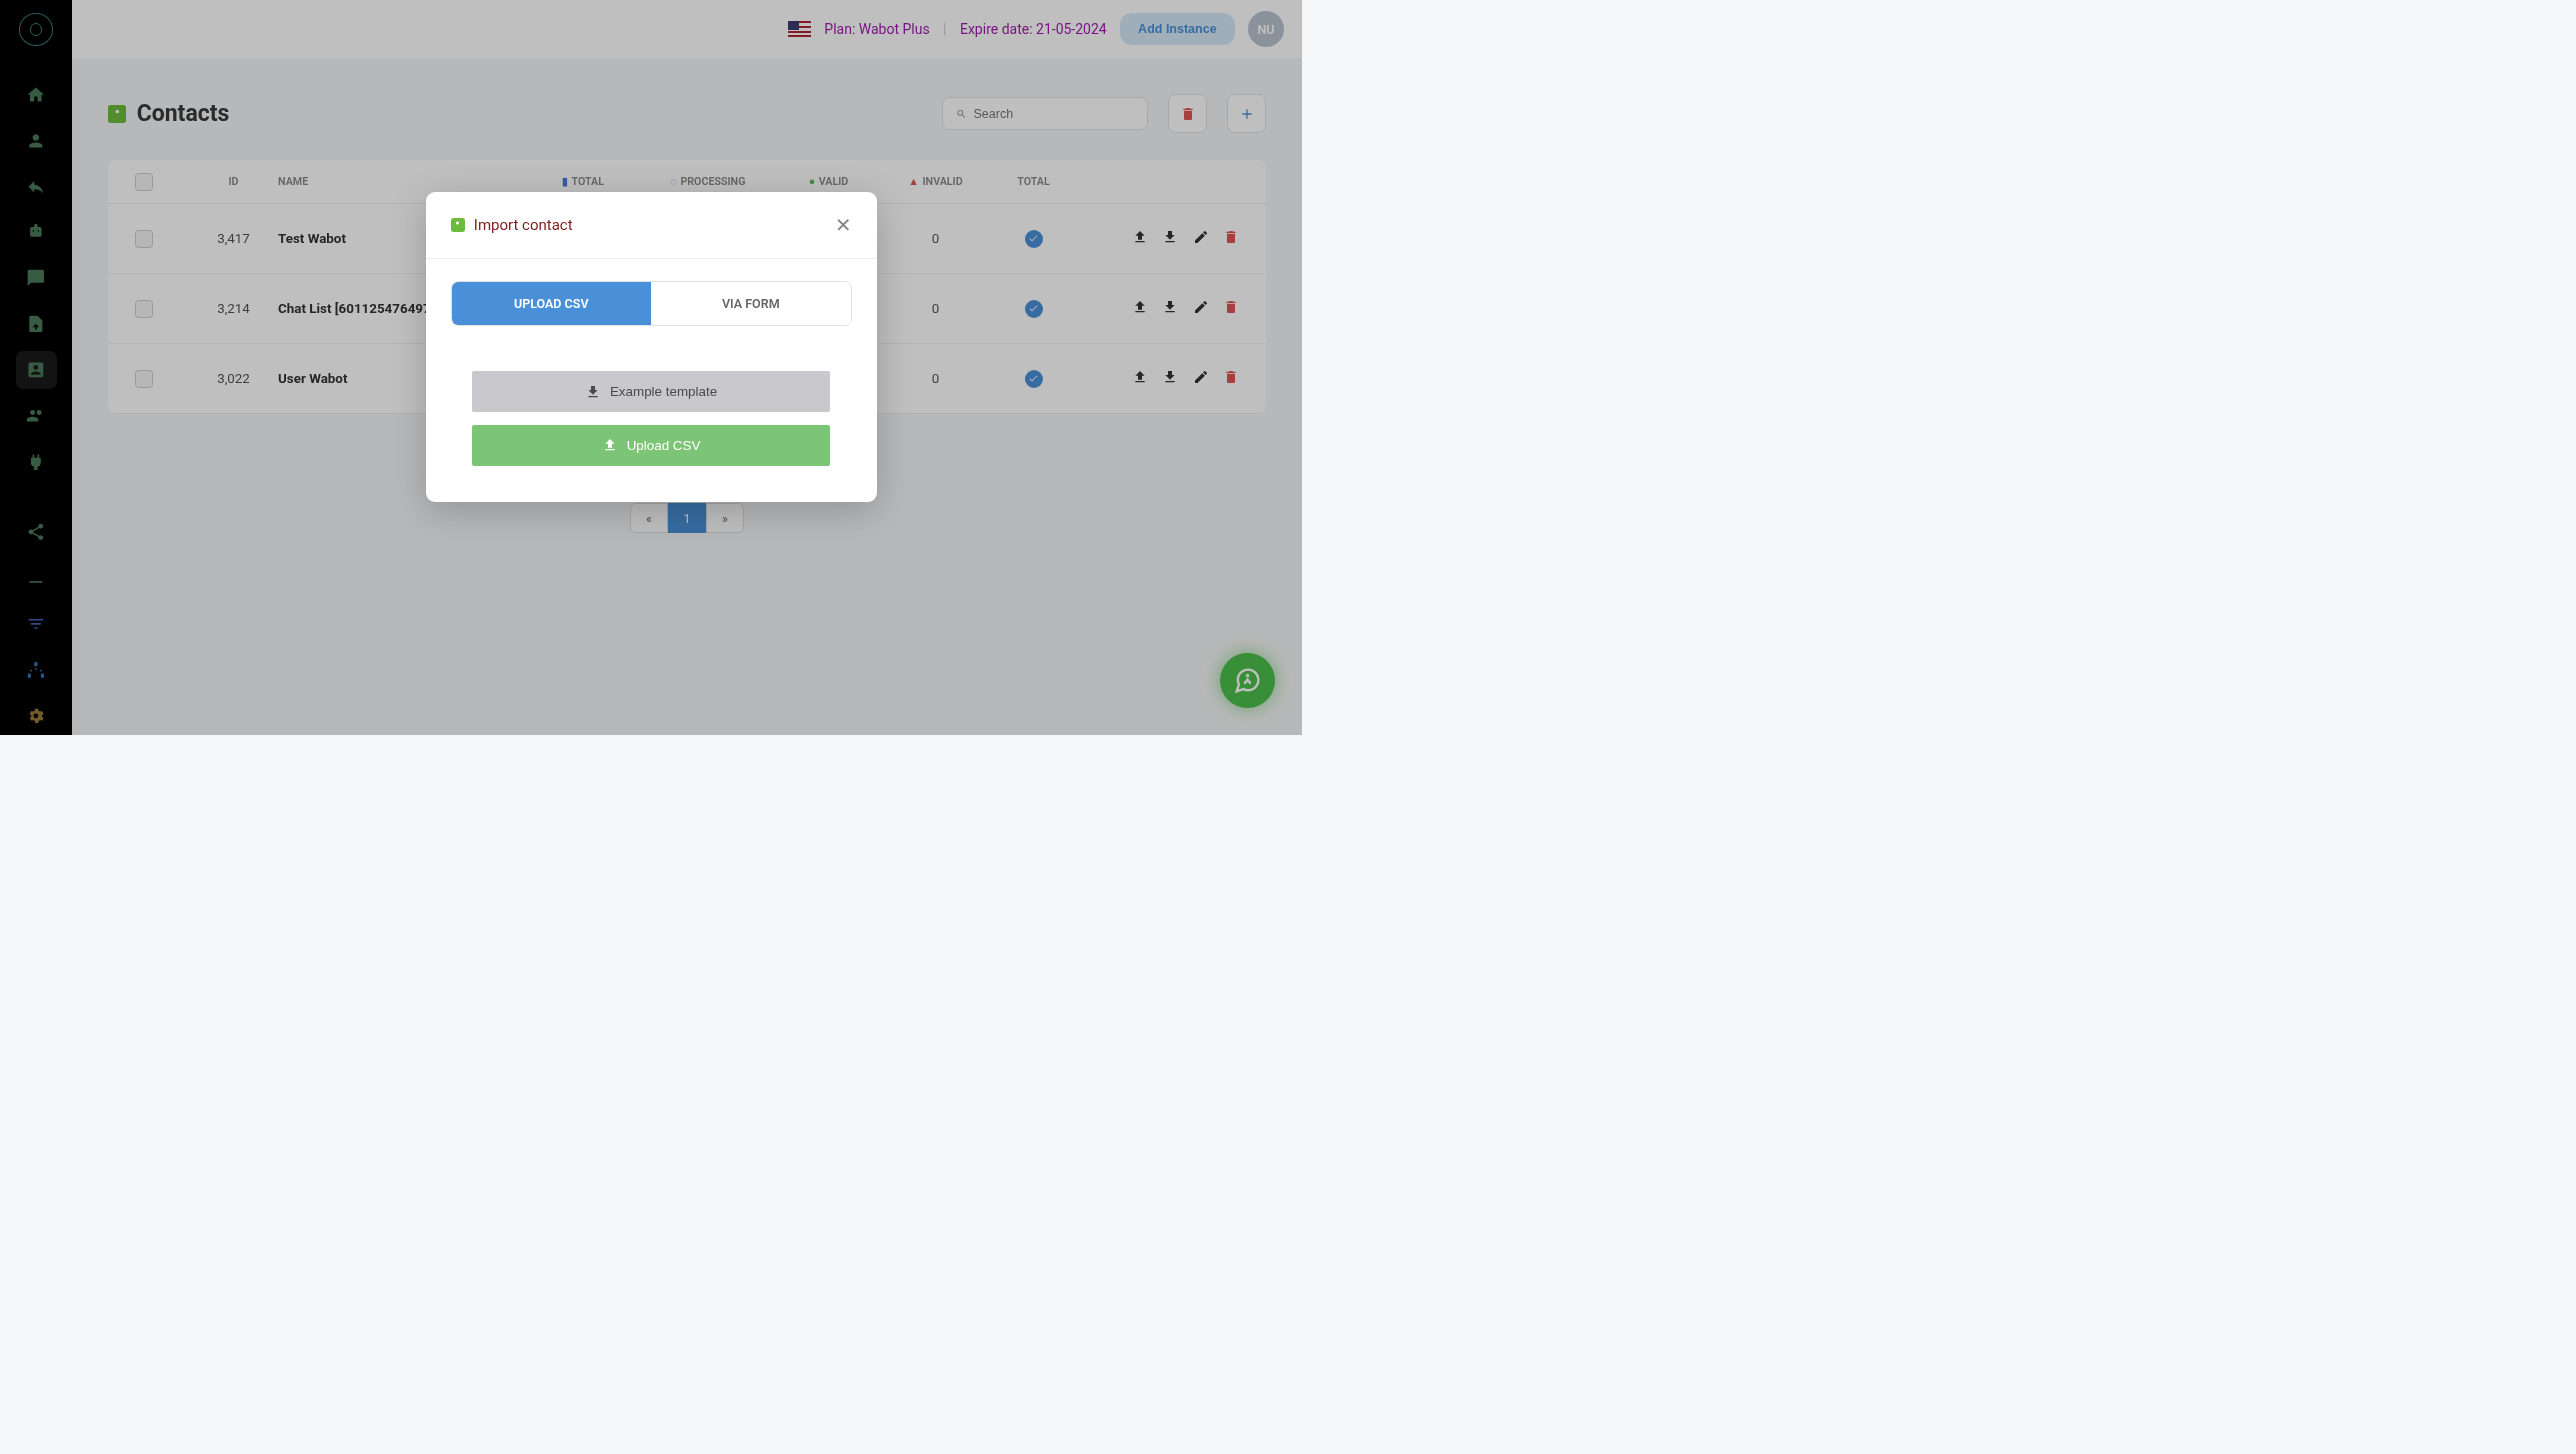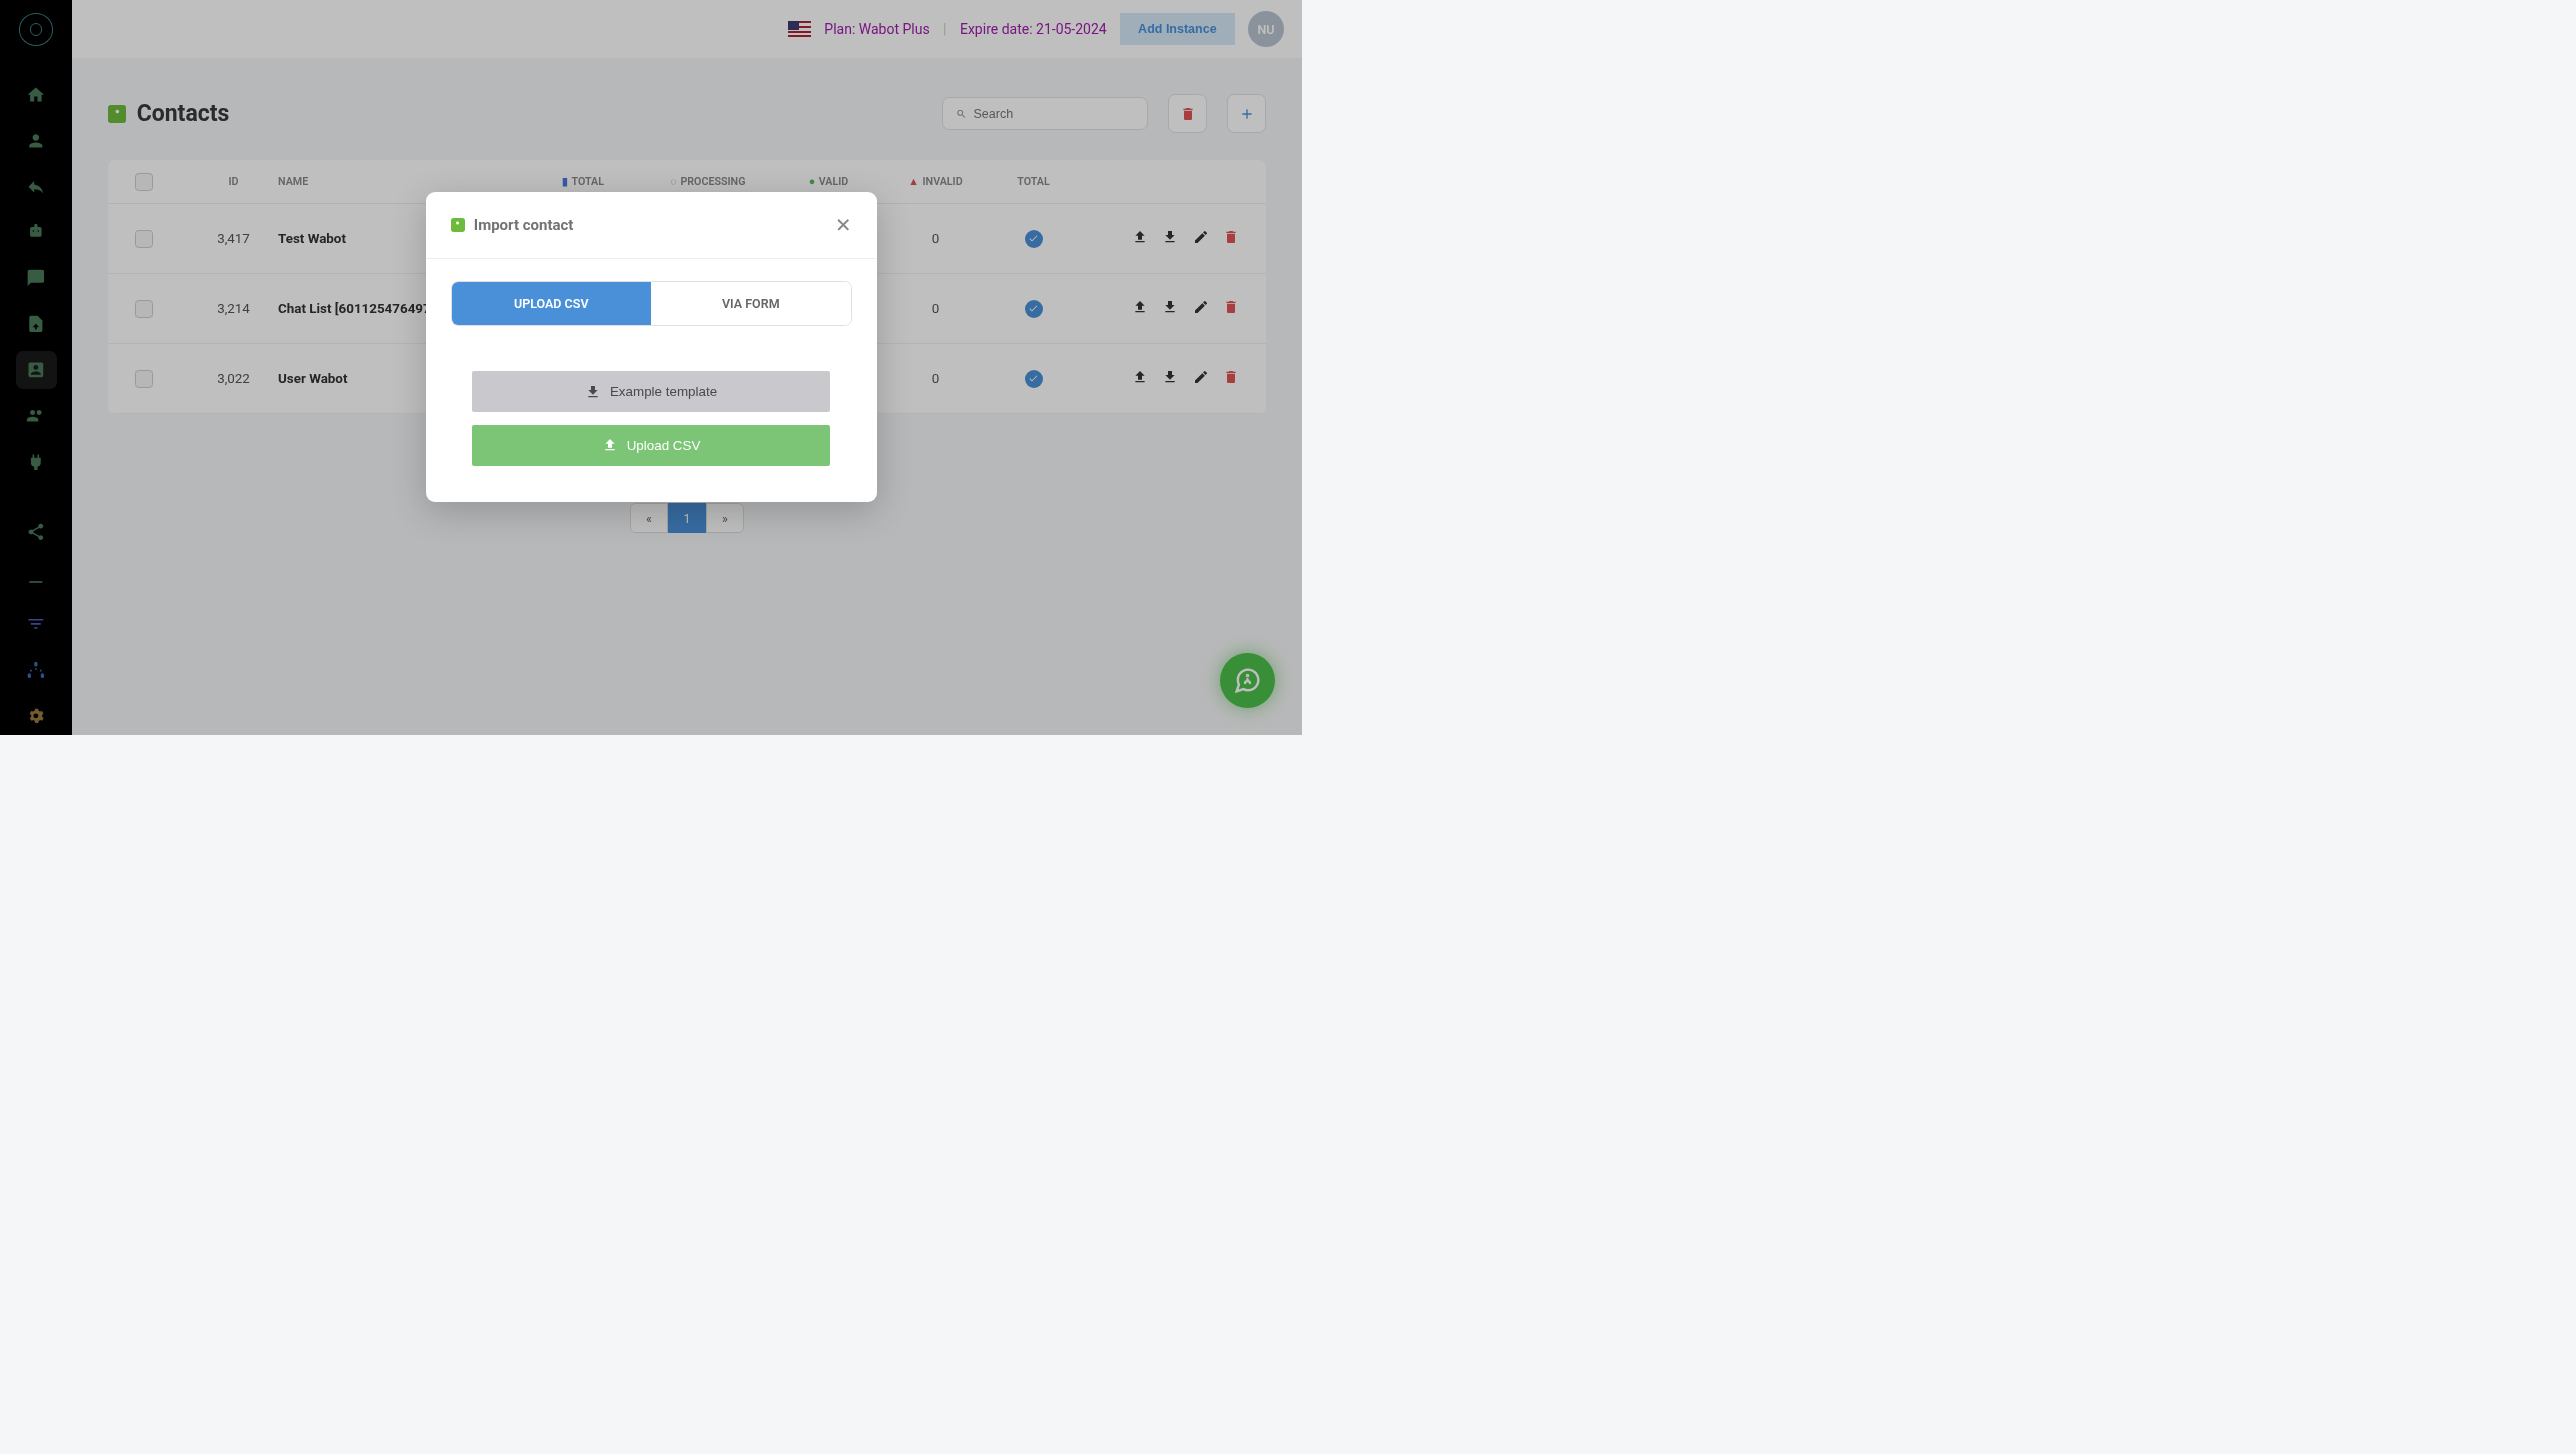"Add Instance" .add-instance-btn { border-radius: 0 -> 12px }
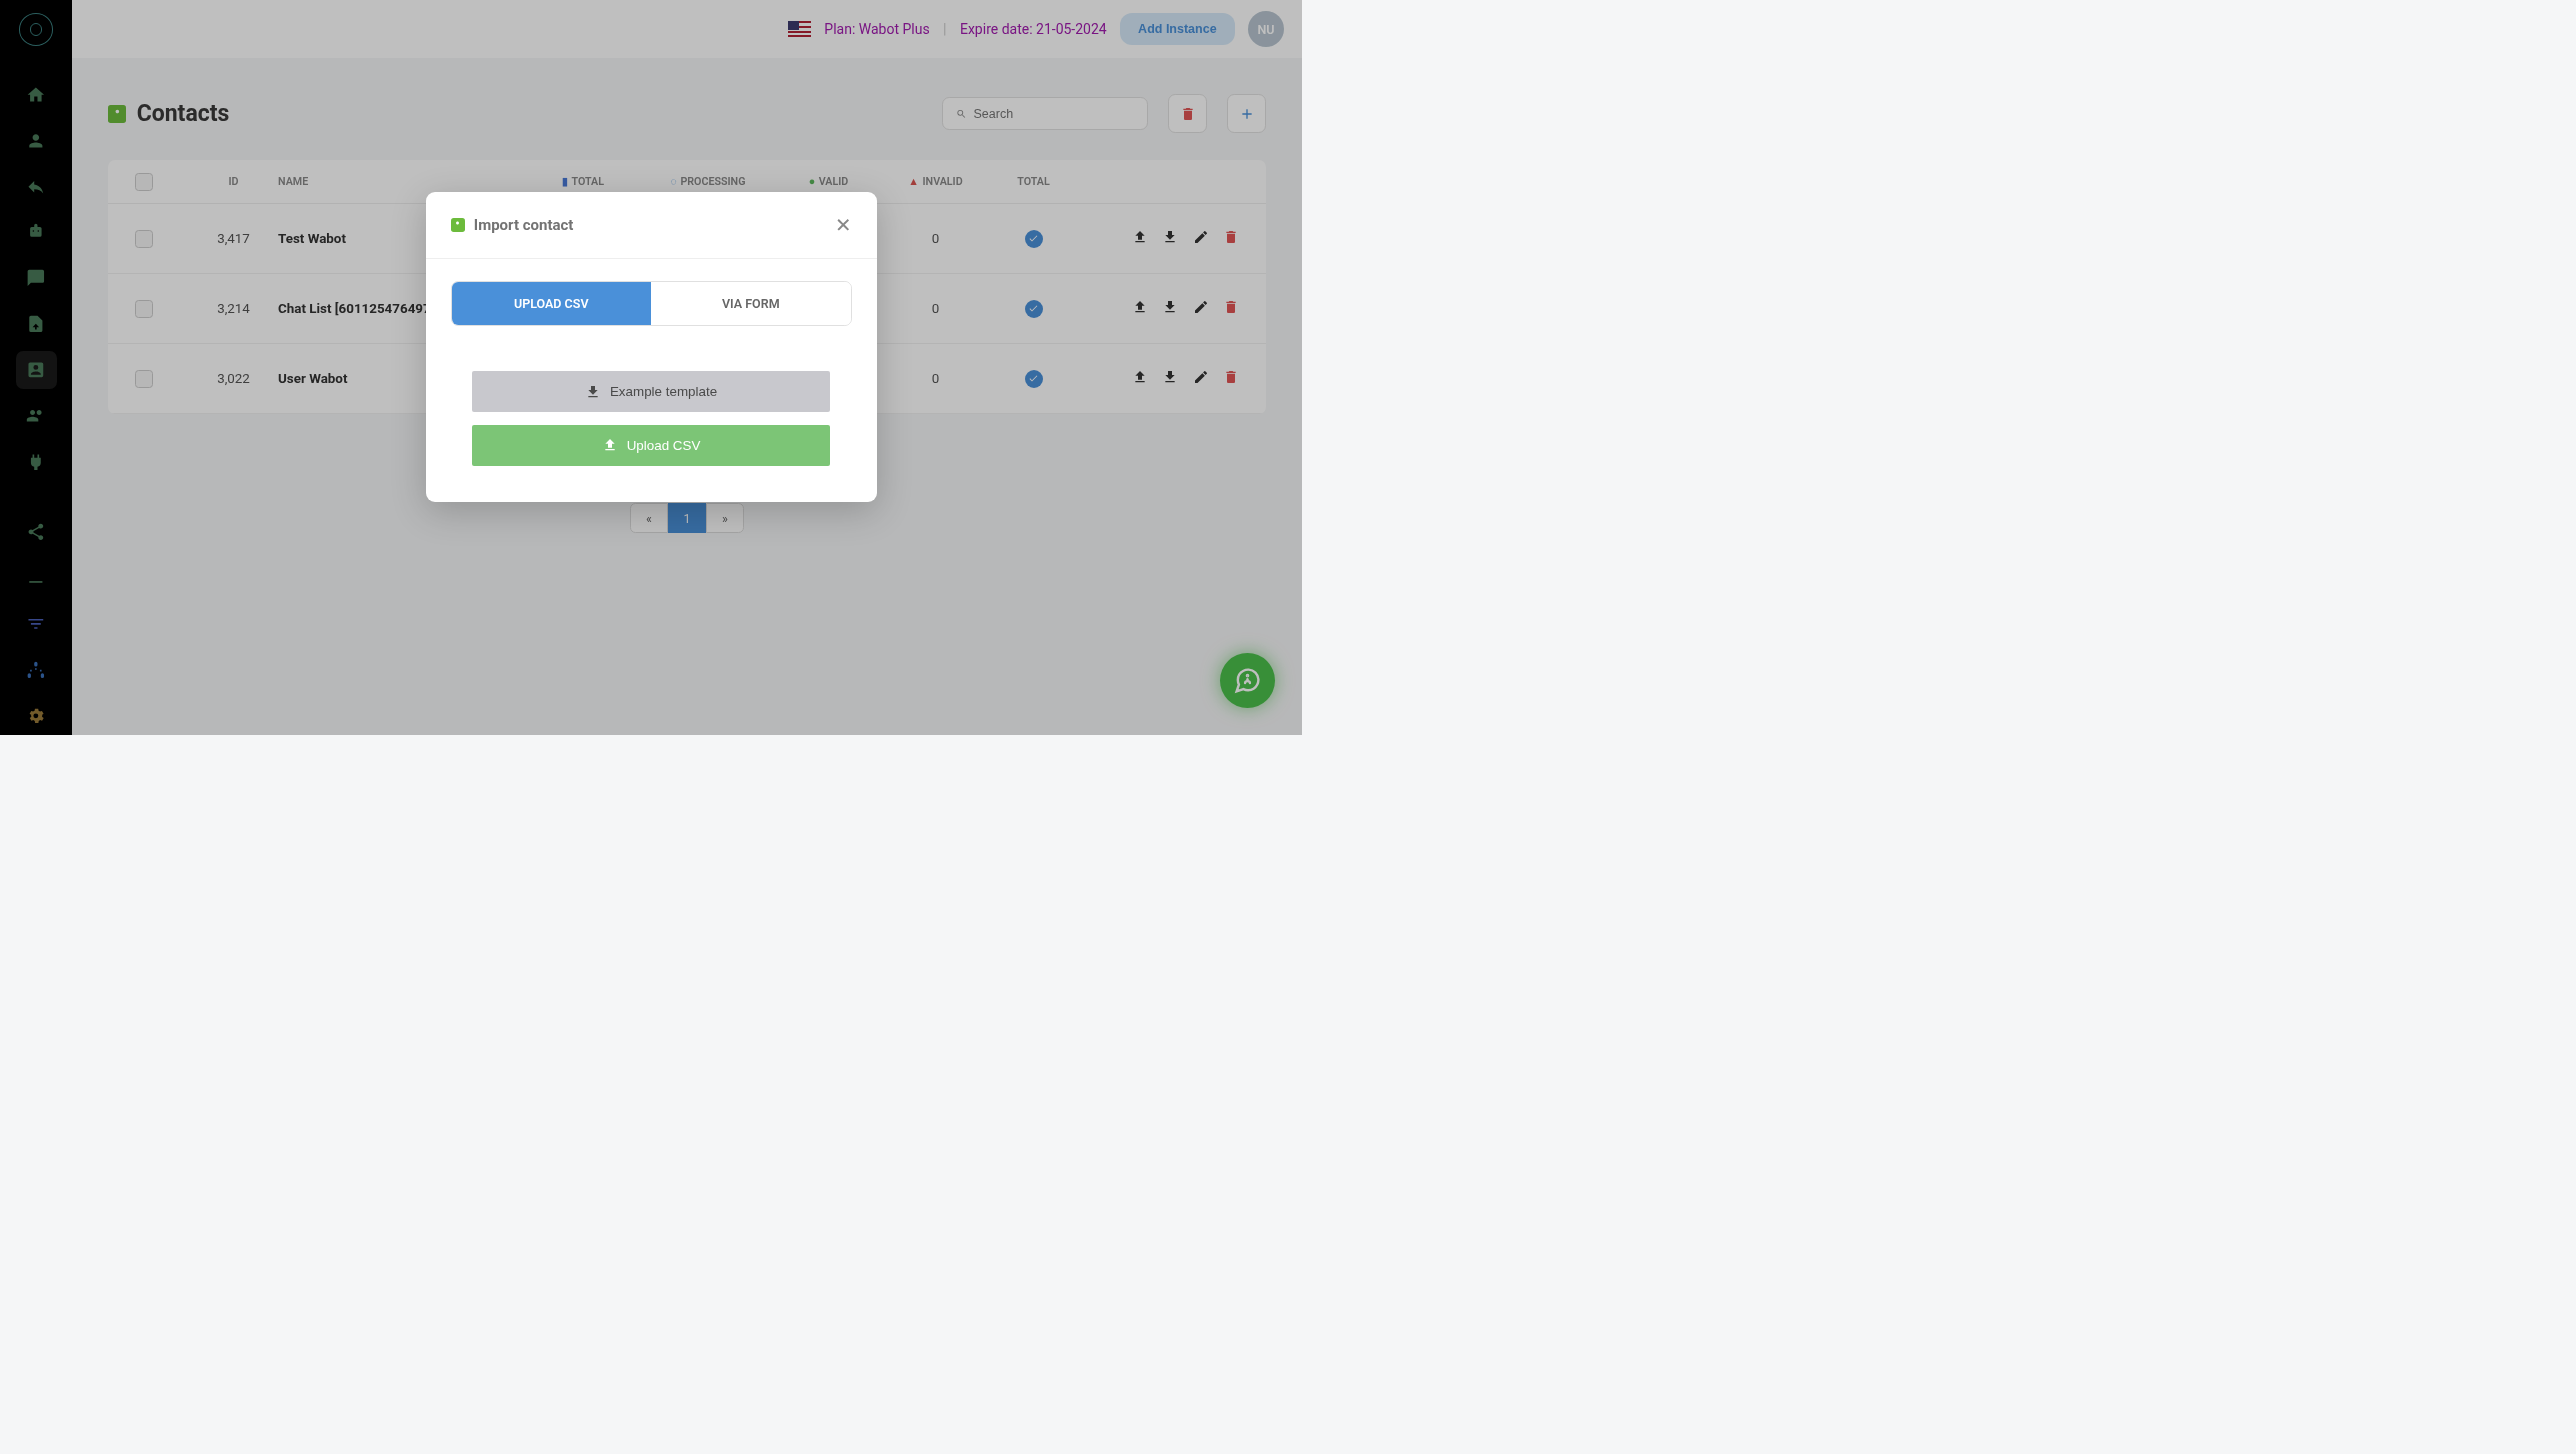"Import contact" .modal-title { color: #737373 -> #7f1d1d; font-weight: 700 -> 400 }
